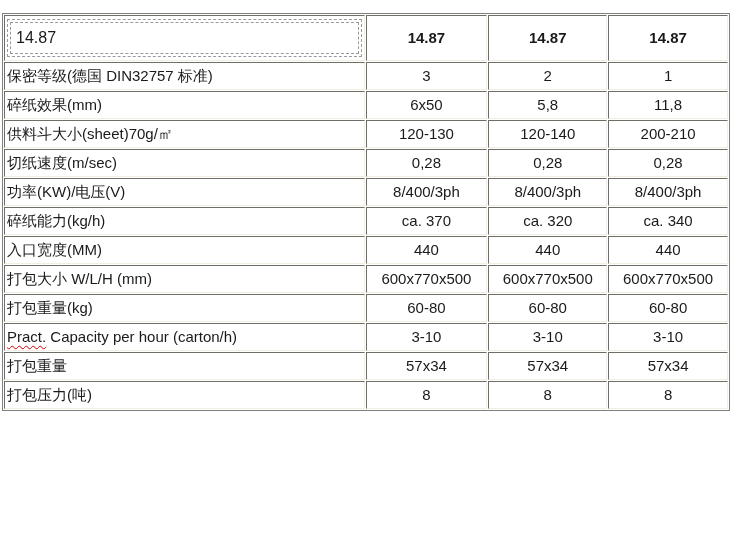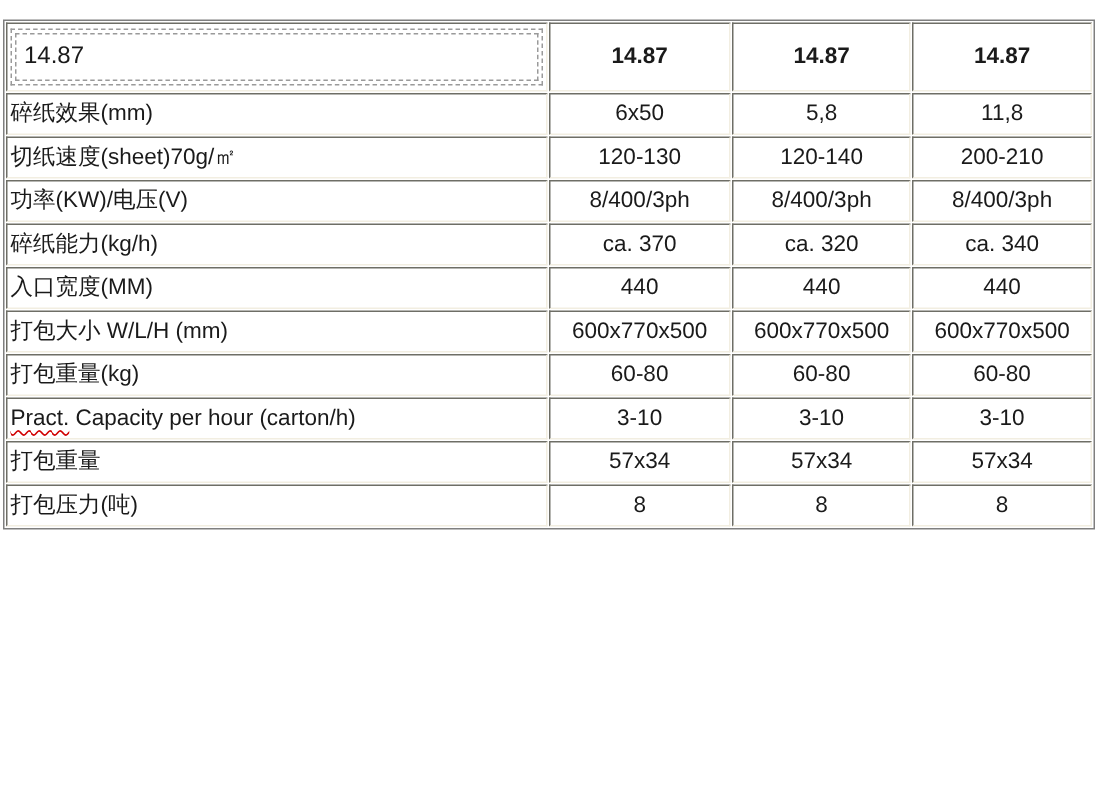"保密等级(德国 DIN32757 标准)" tr { html: none -> <tr> <td>保密等级(德国 DIN32757 标准)</td> <td>3</td> <td>2</td> <td>1</td> </tr> }
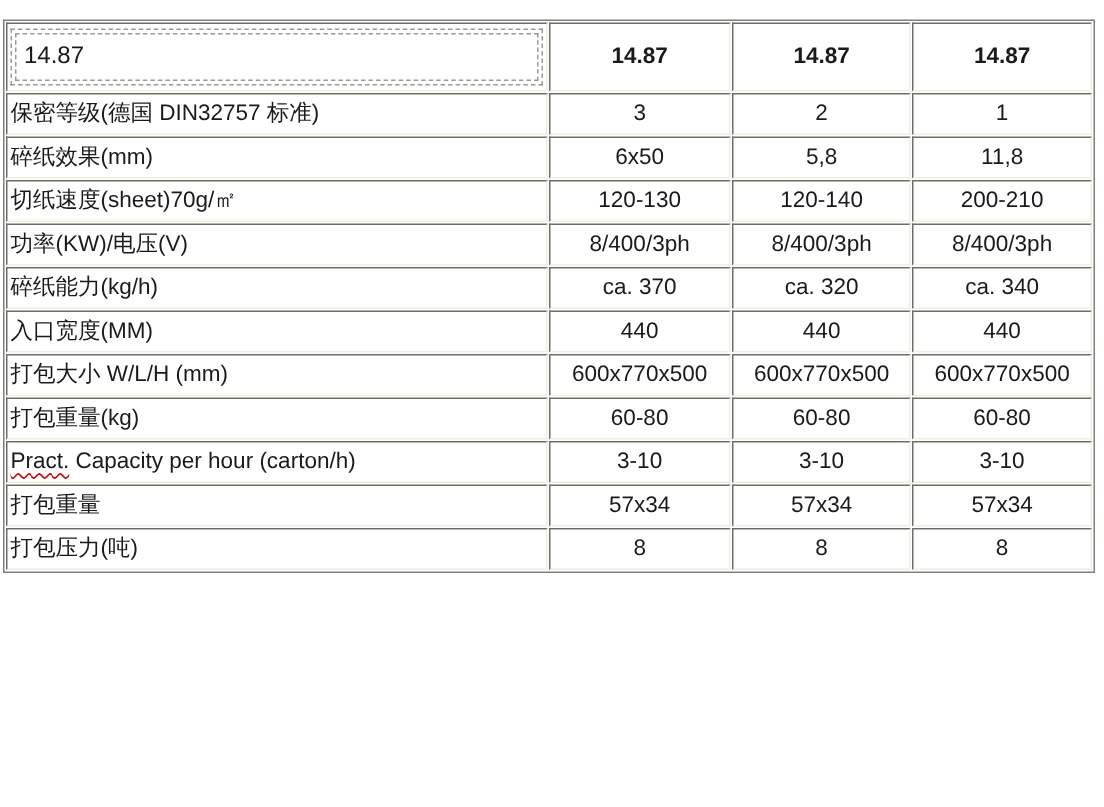"切纸速度(sheet)70g/㎡" td.label-cell { text: 切纸速度 -> 供料斗大小 }
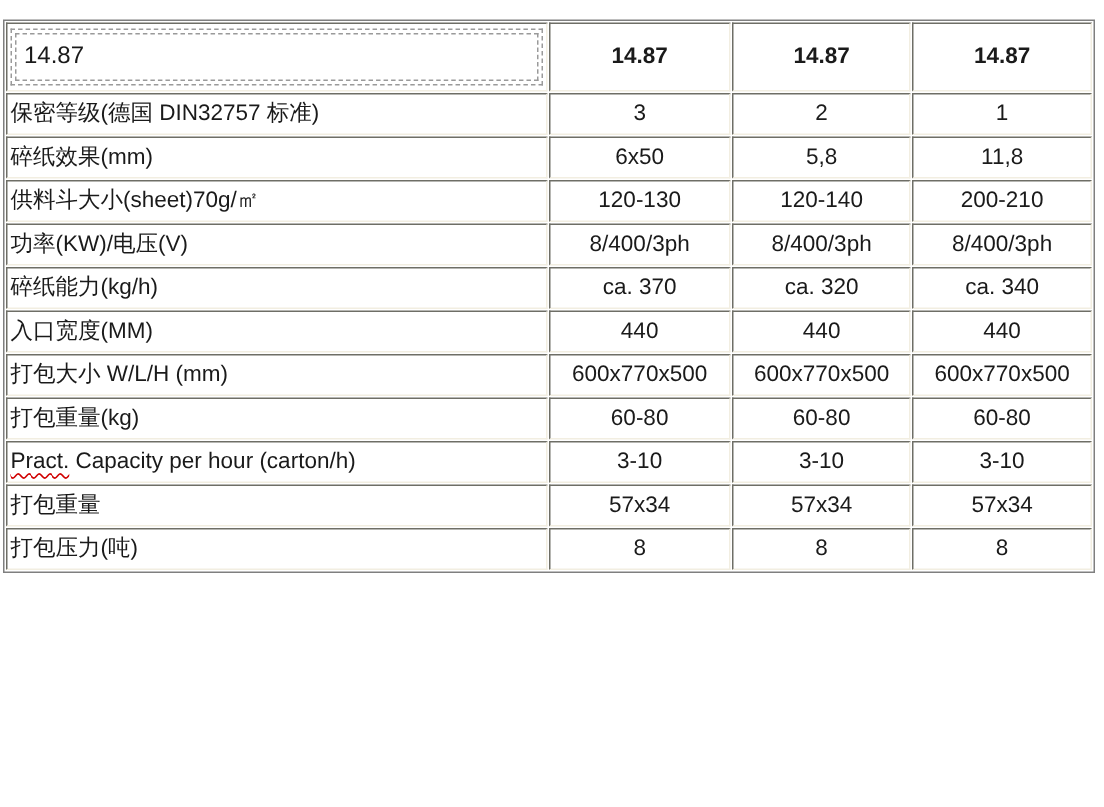"切纸速度(m/sec)" tr { html: none -> <tr> <td>切纸速度(m/sec)</td> <td>0,28</td> <td>0,28</td> <td>0,28</td> </tr> }
